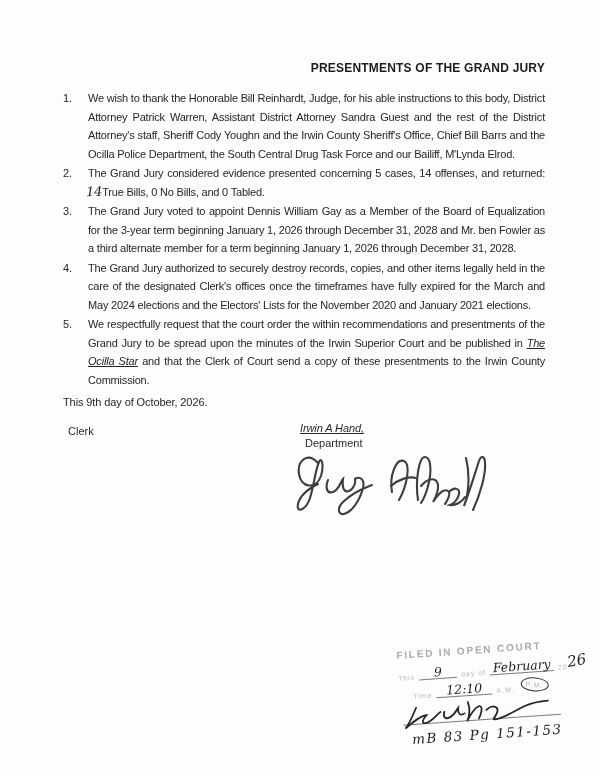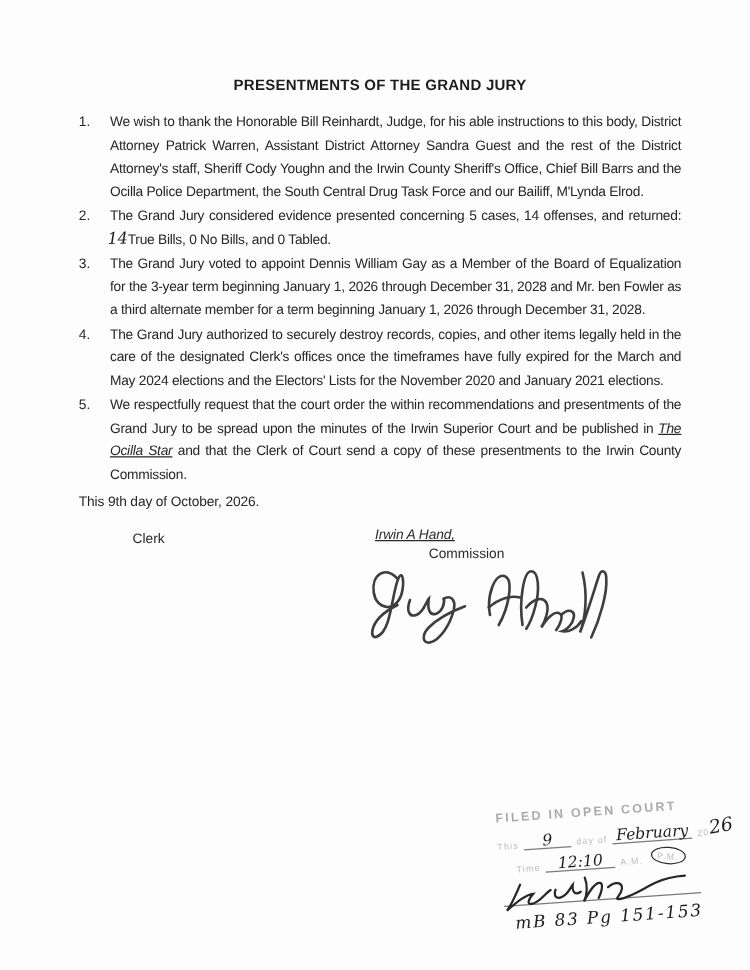"PRESENTMENTS OF THE GRAND JURY" .title-block { text-align: center -> right }
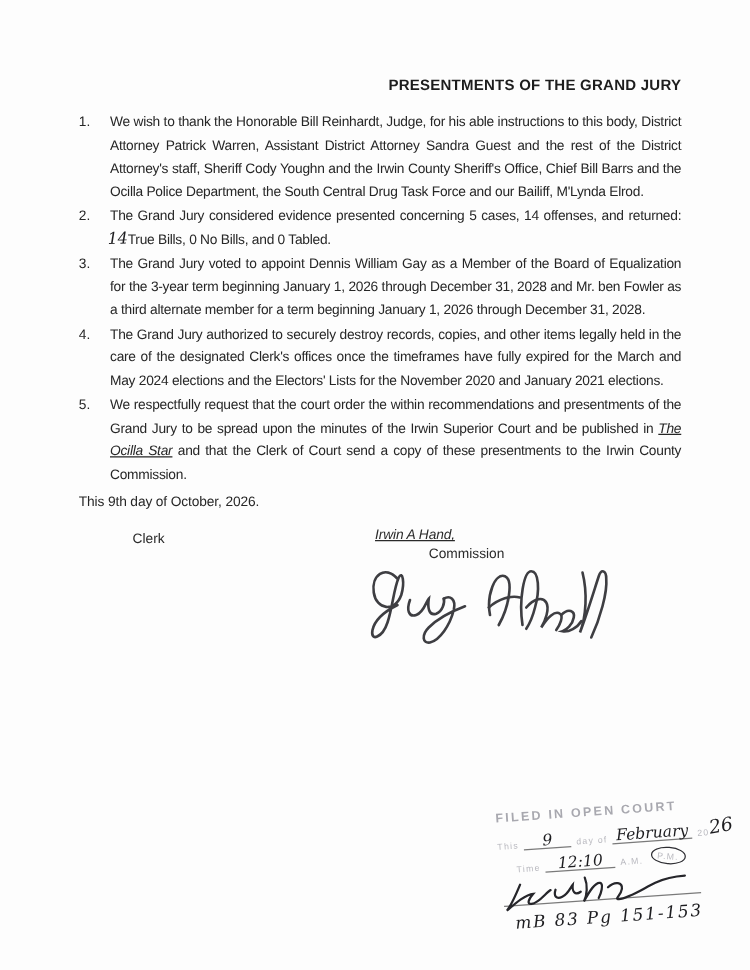"Clerk" .sig-title { margin-left: 38px -> none }
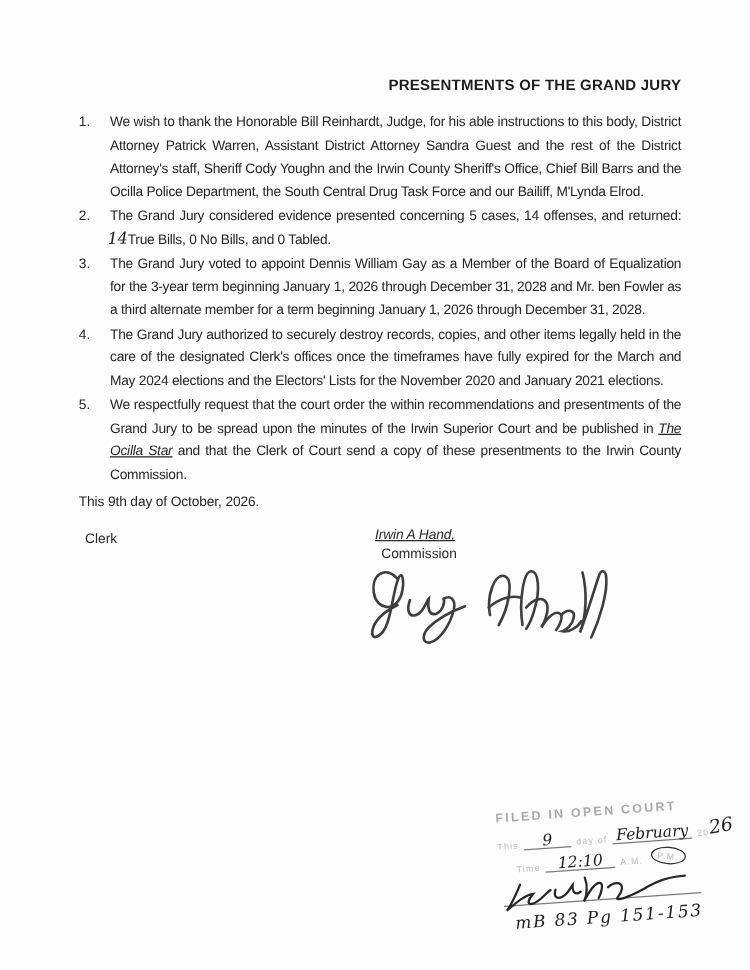"Commission" div.sig-title { text: Commission -> Department }
